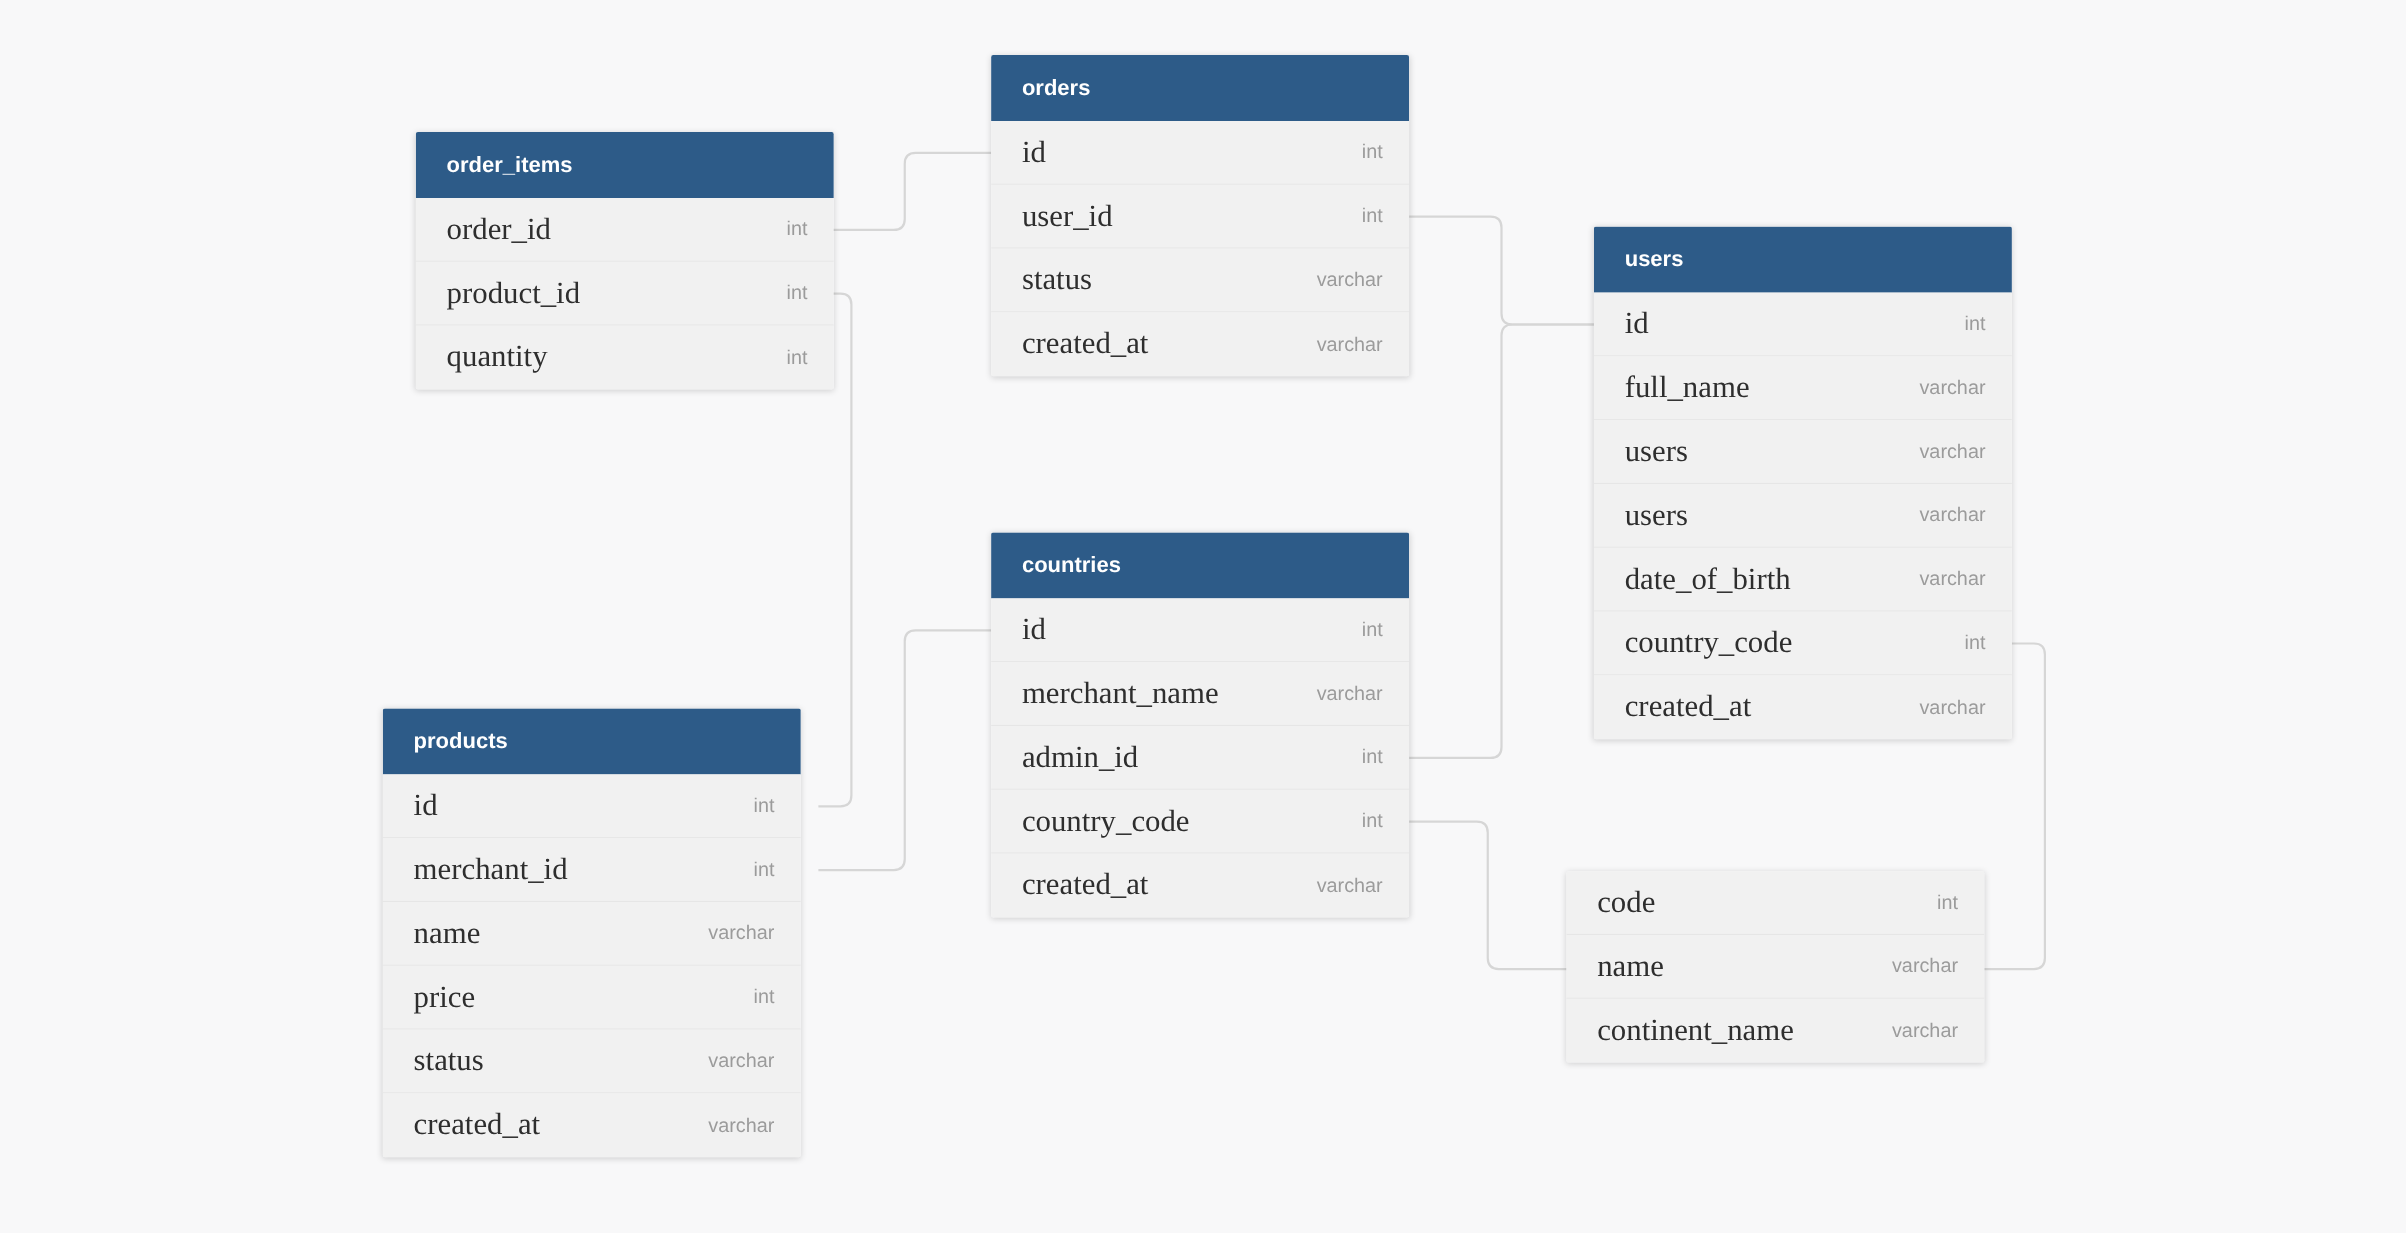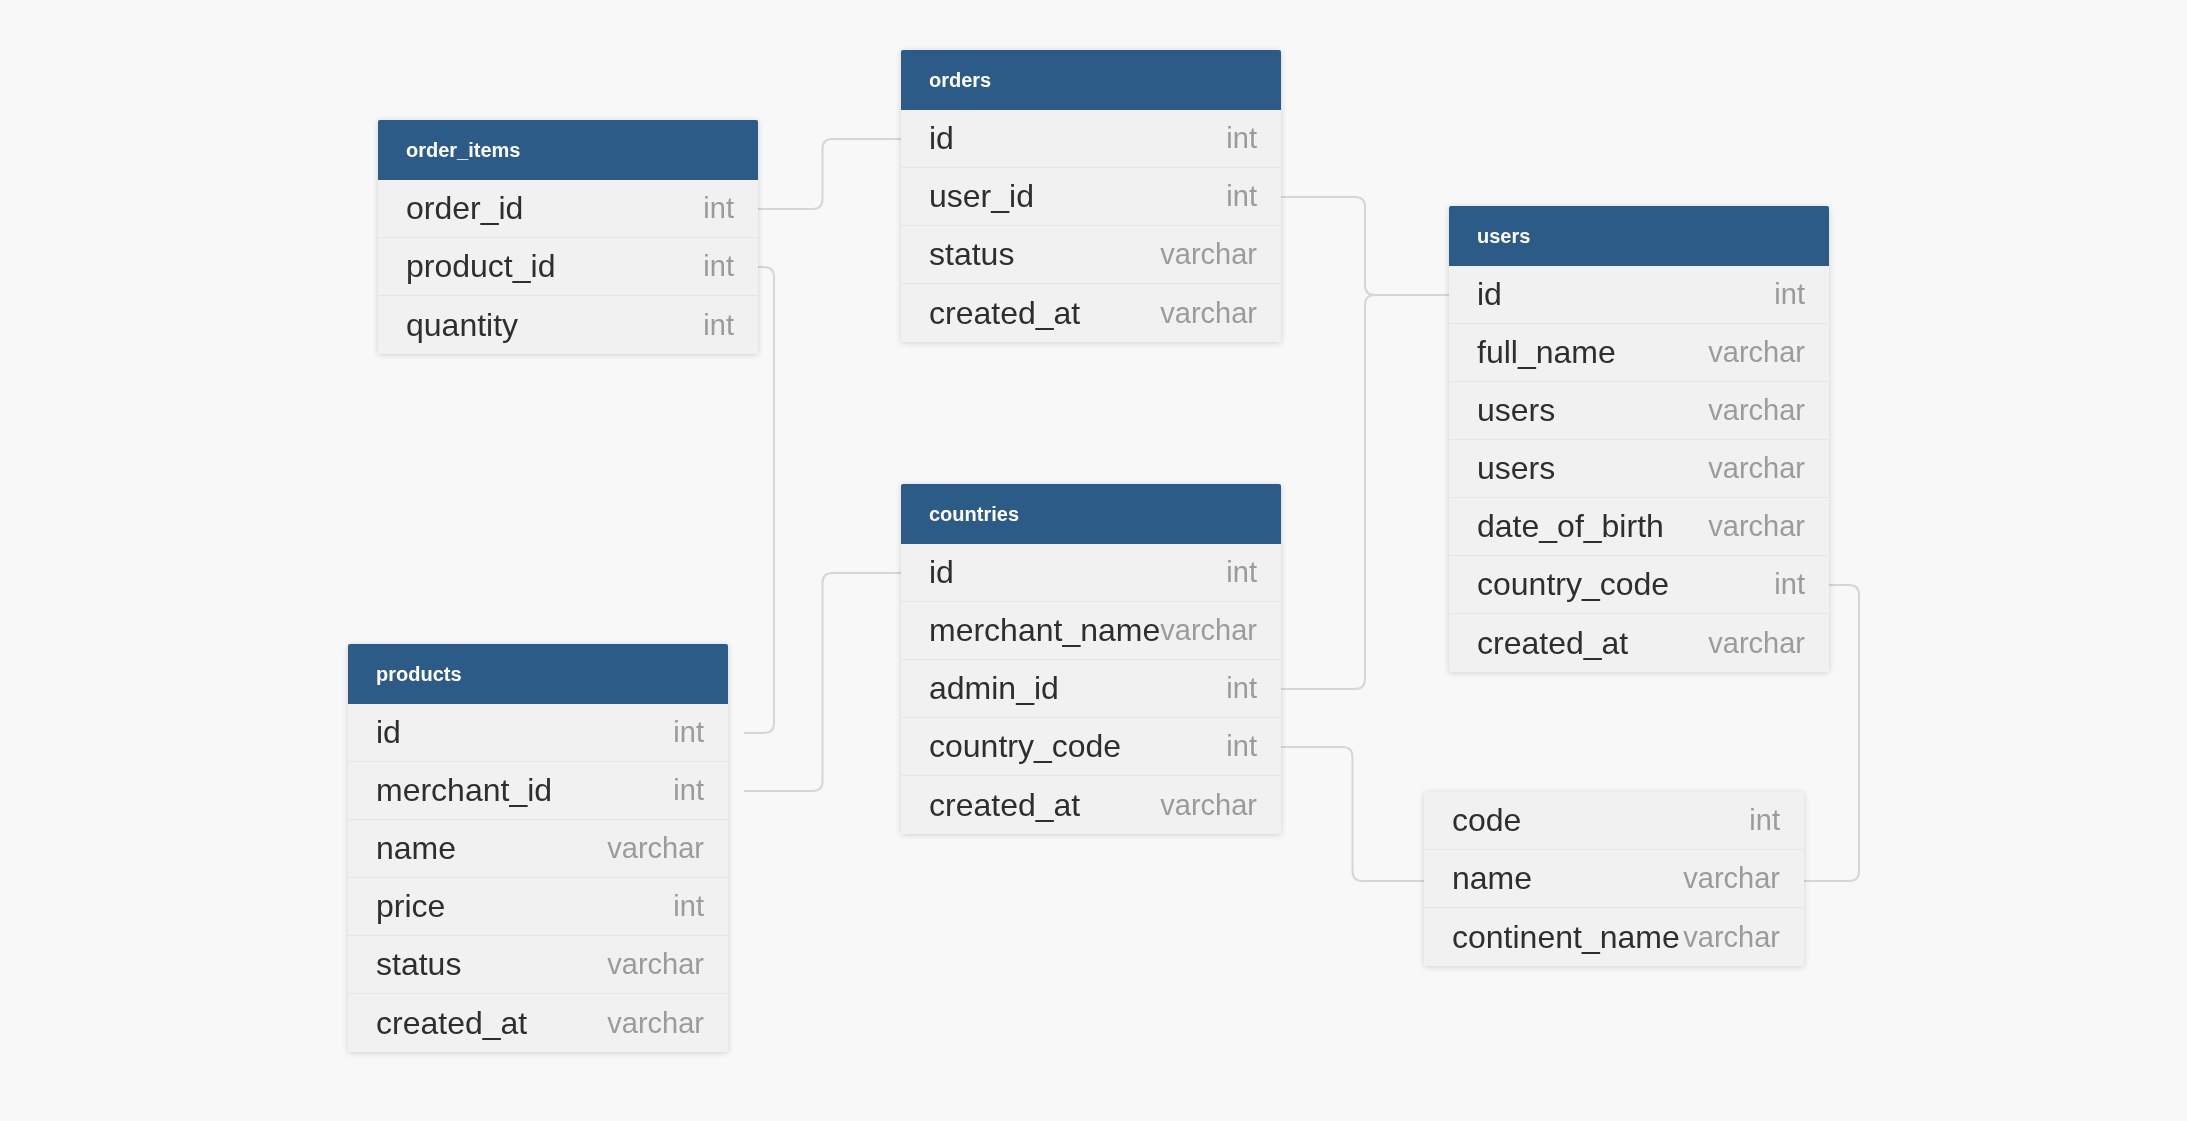"id" .field-name { font-family: none -> Liberation Serif, serif; font-size: 32px -> 28px }
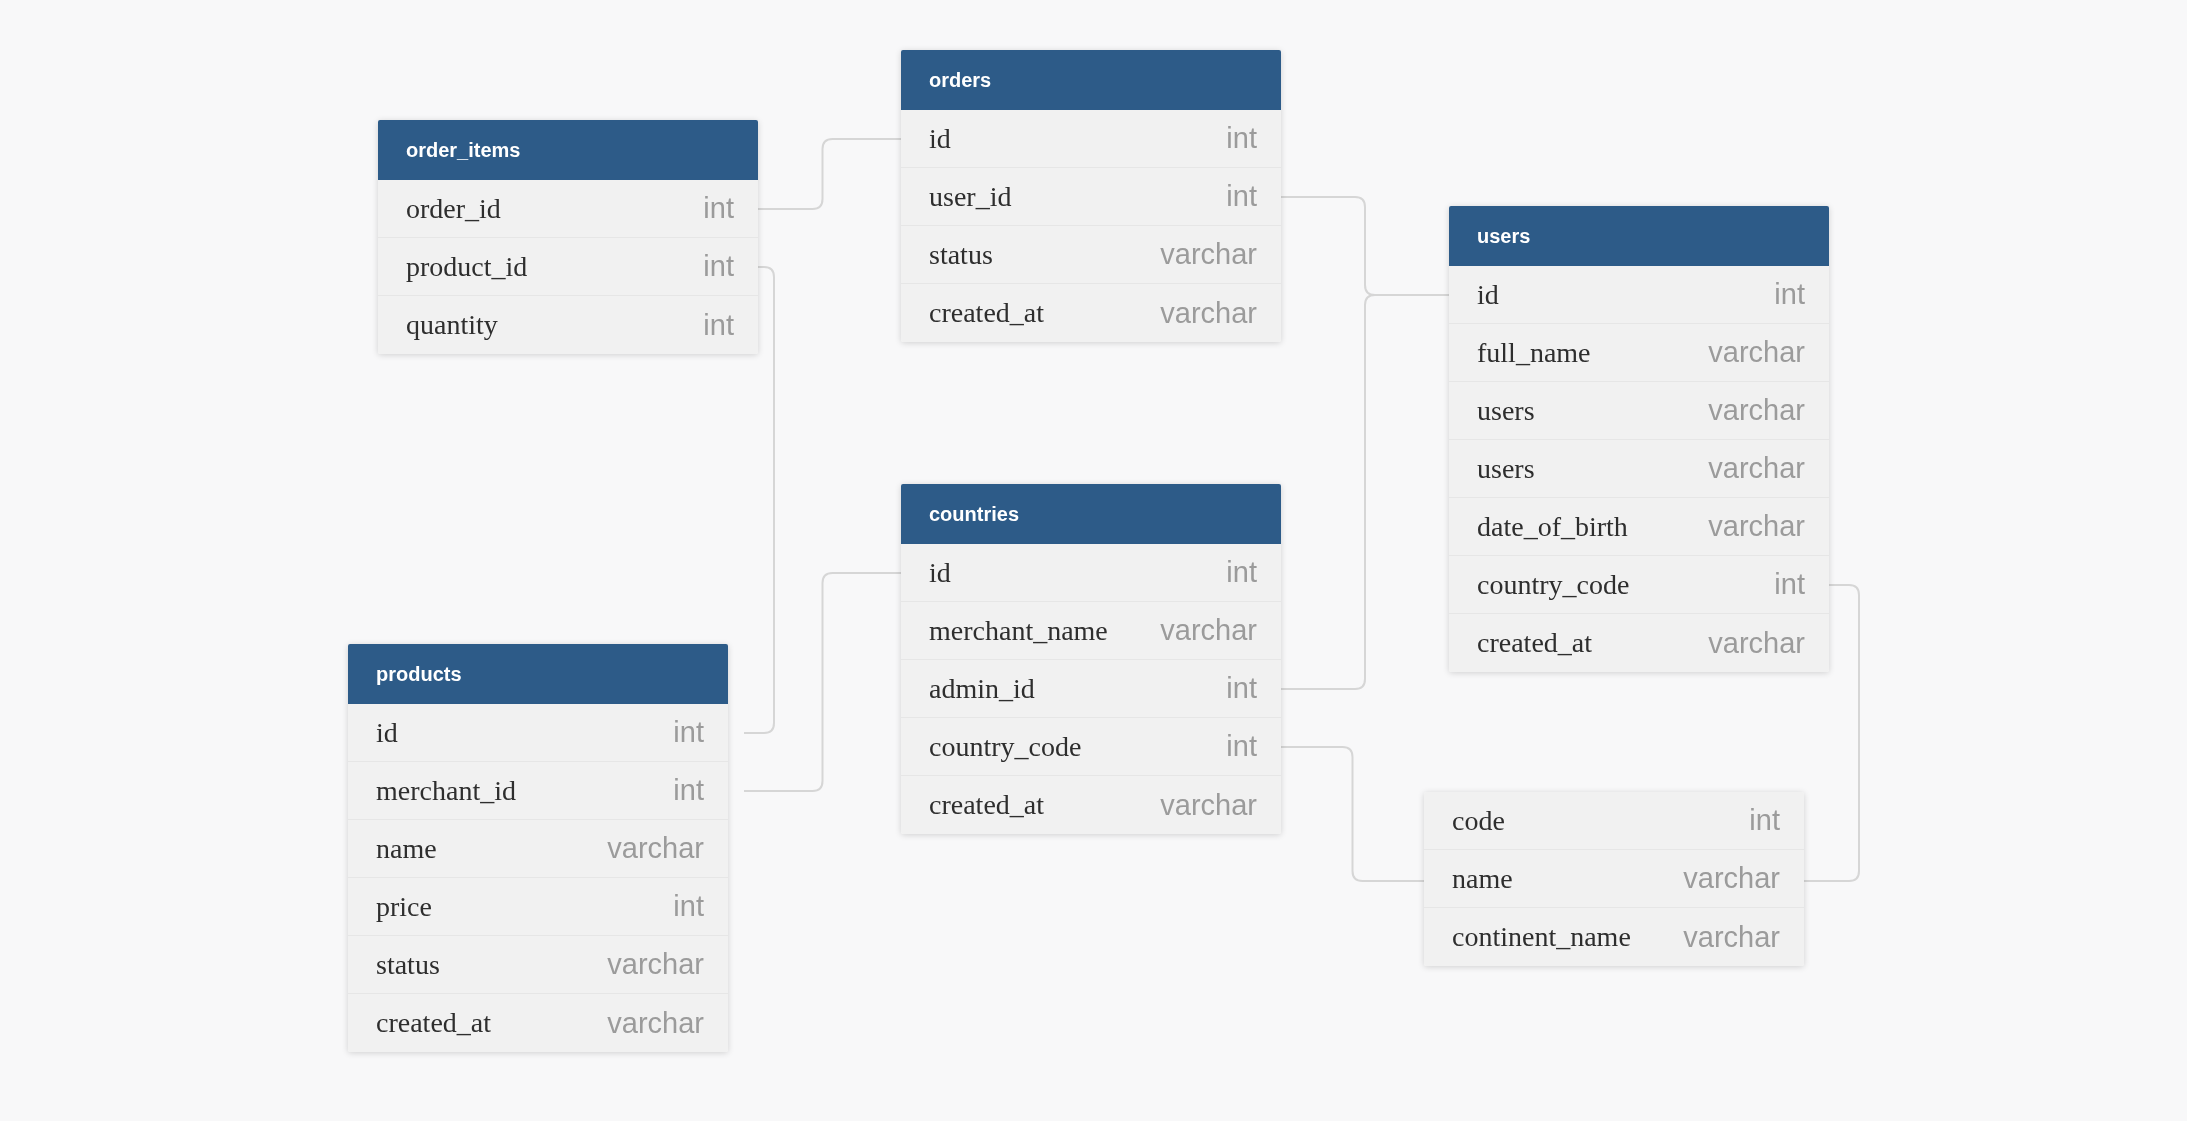"int" .field-type { font-size: 29px -> 18px }
